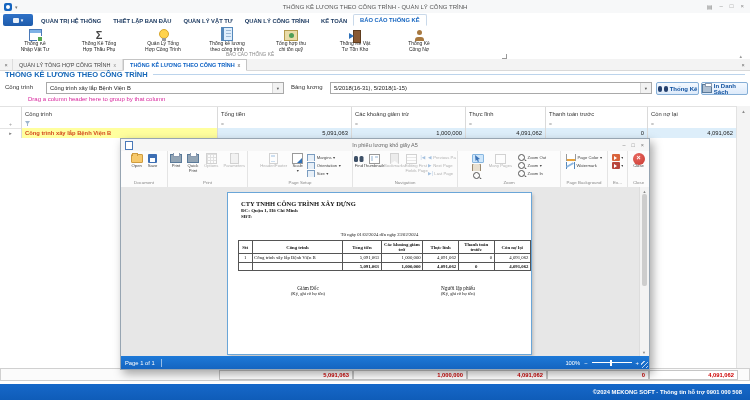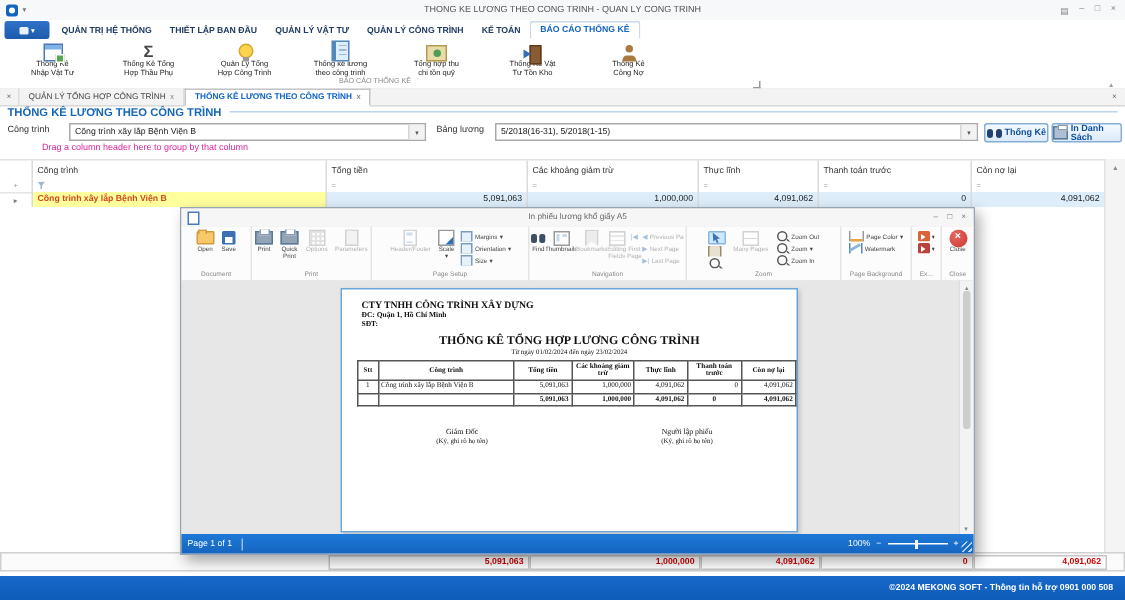"THỐNG KÊ TỔNG HỢP LƯƠNG" div.sh-title { html: <div>THỐNG KÊ TỔNG HỢP LƯƠNG CÔNG TRÌNH</div> -> none }
